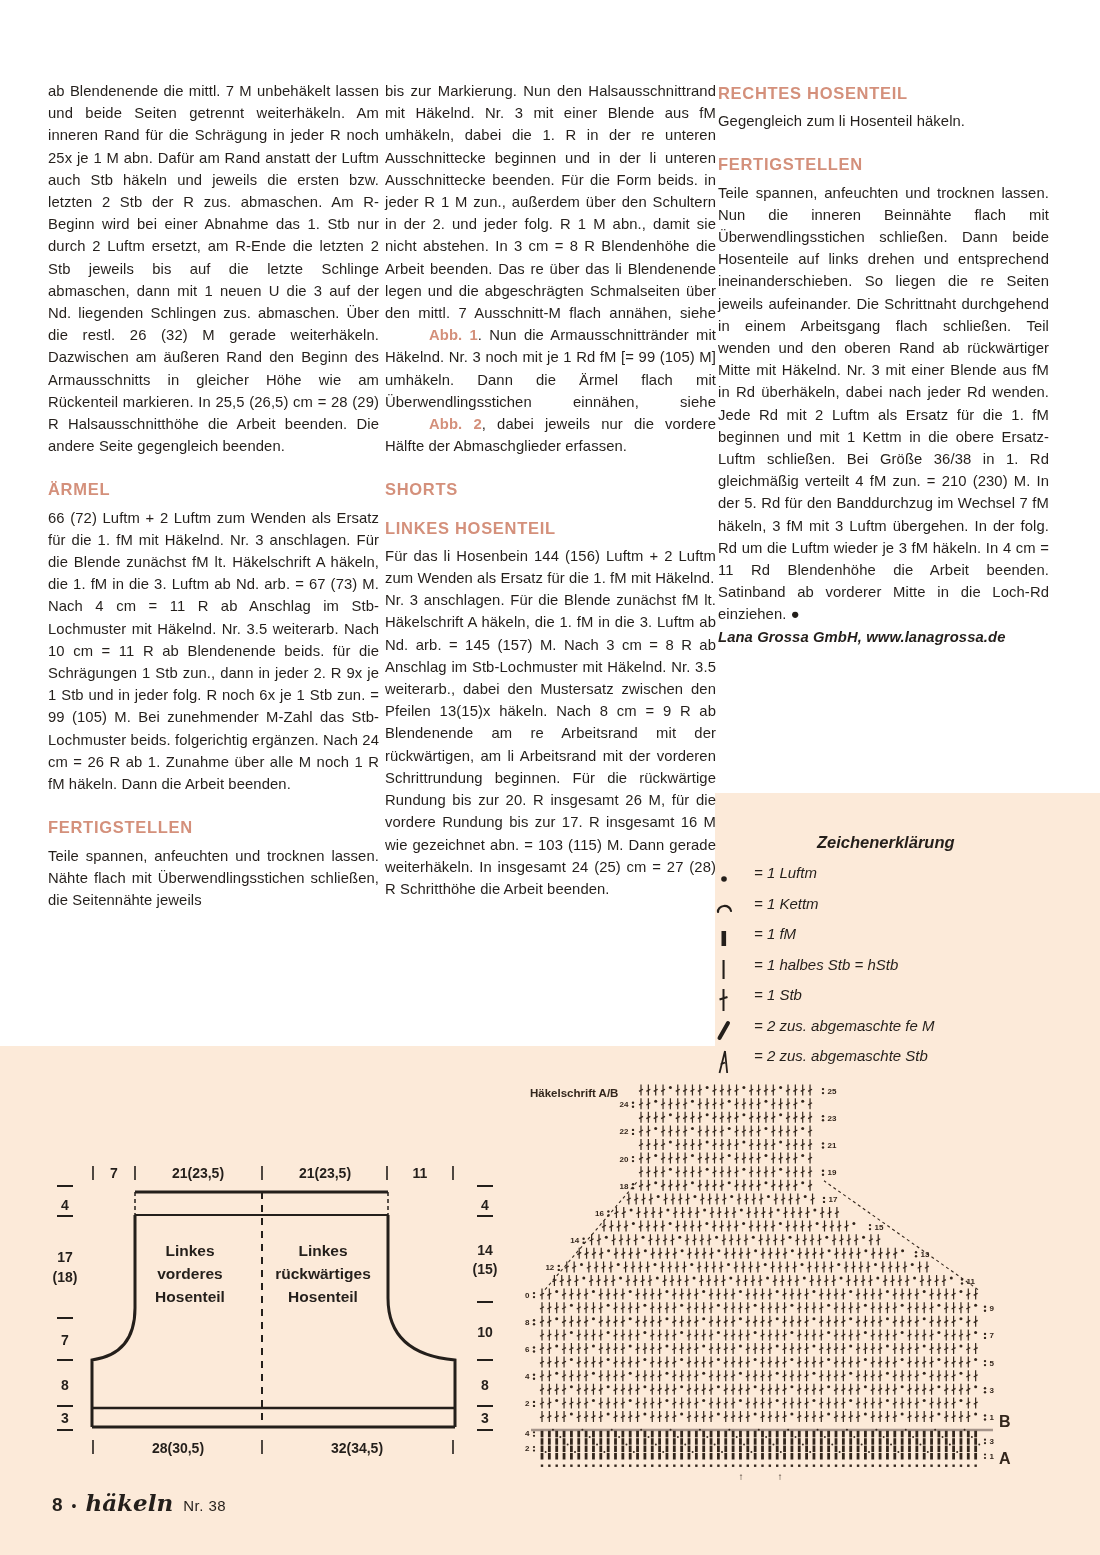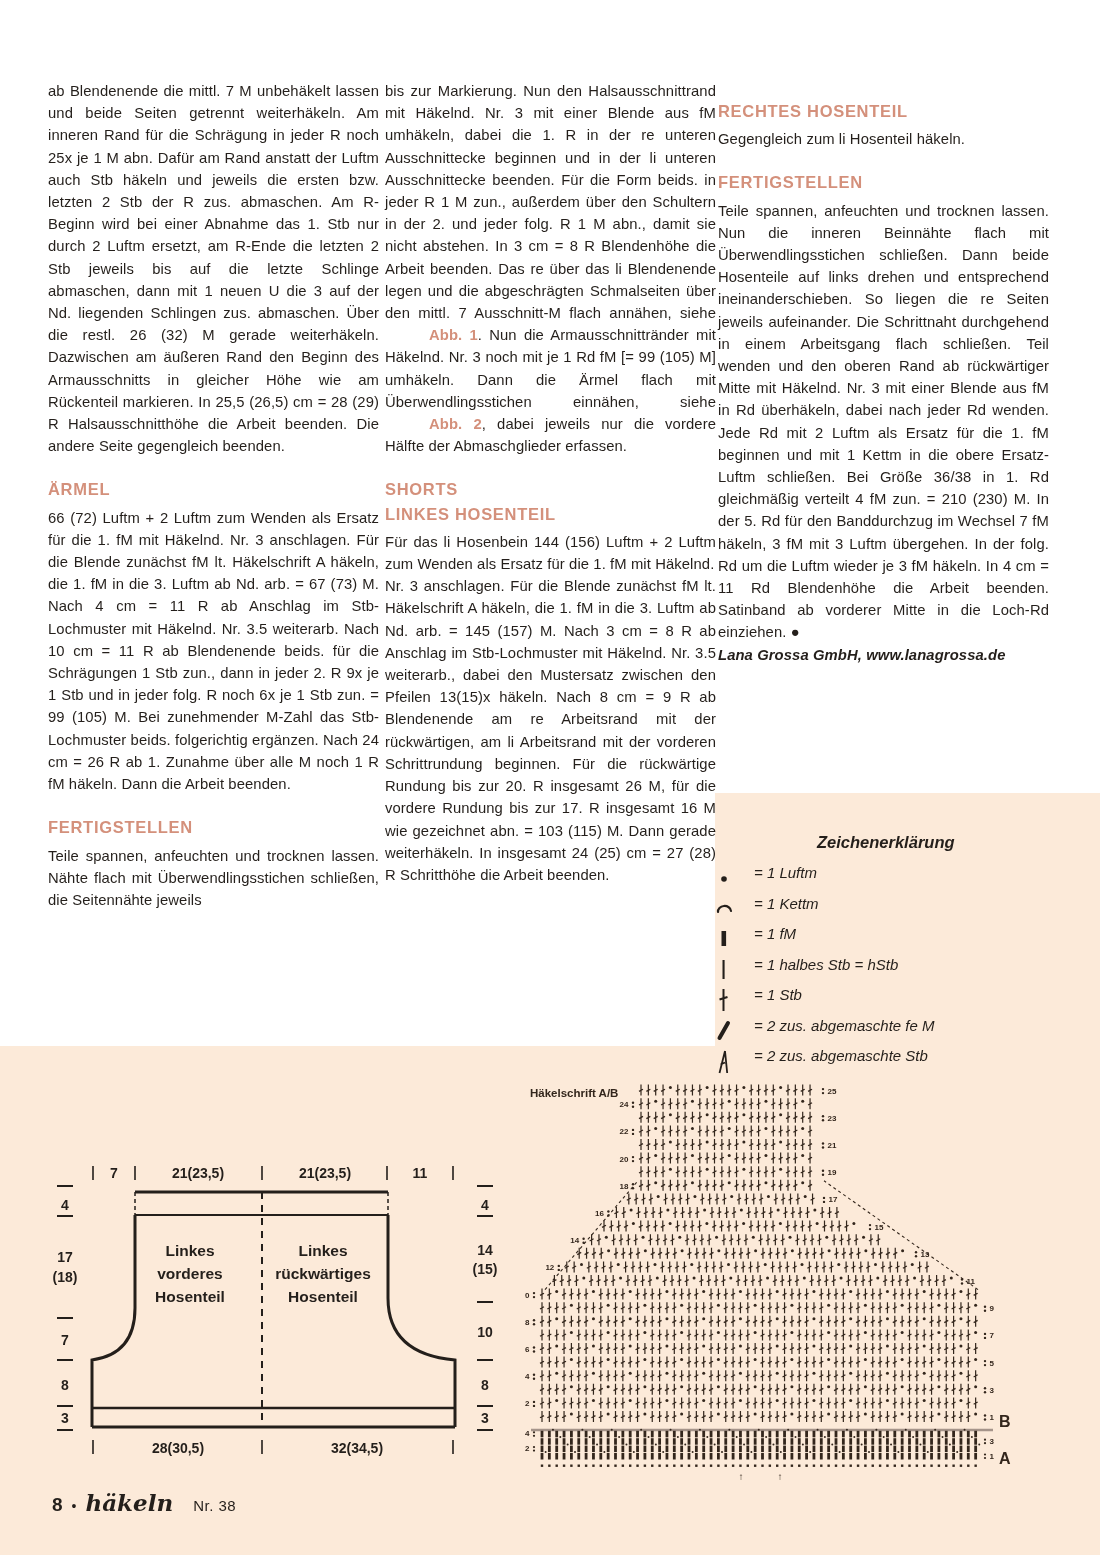"RECHTES HOSENTEIL" .h.first { margin-top: 20px -> 2px }
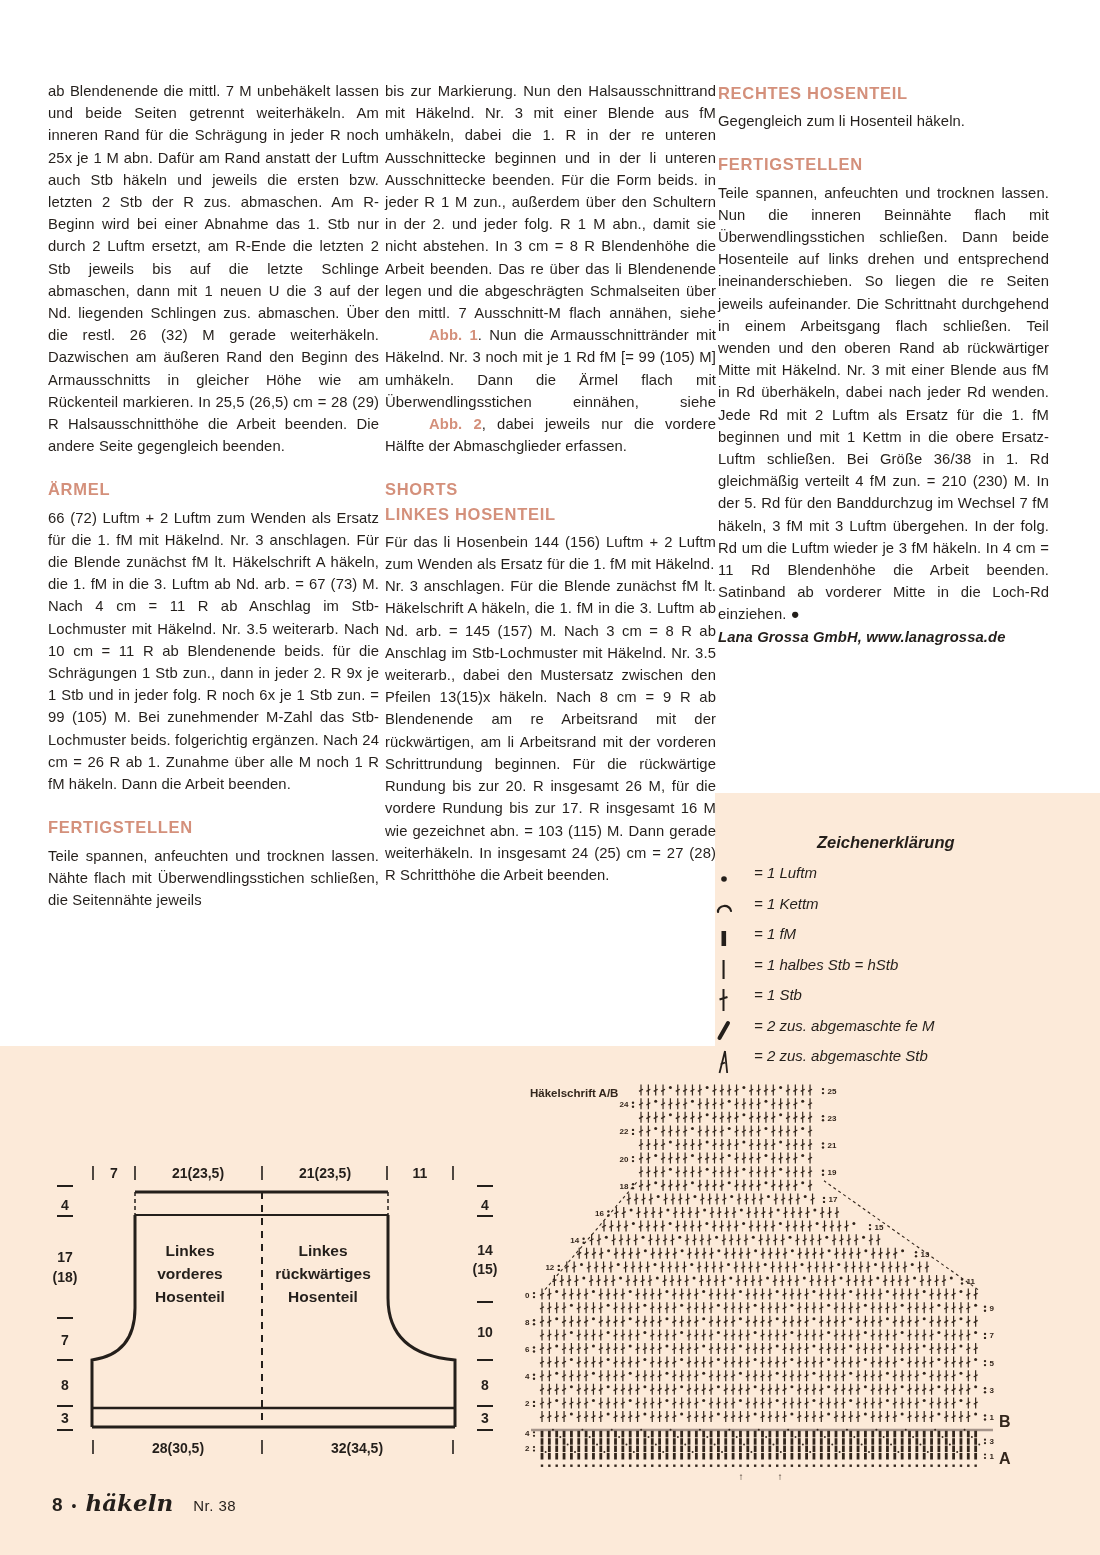"LINKES HOSENTEIL" .h.sub { margin-top: 2px -> 16px }
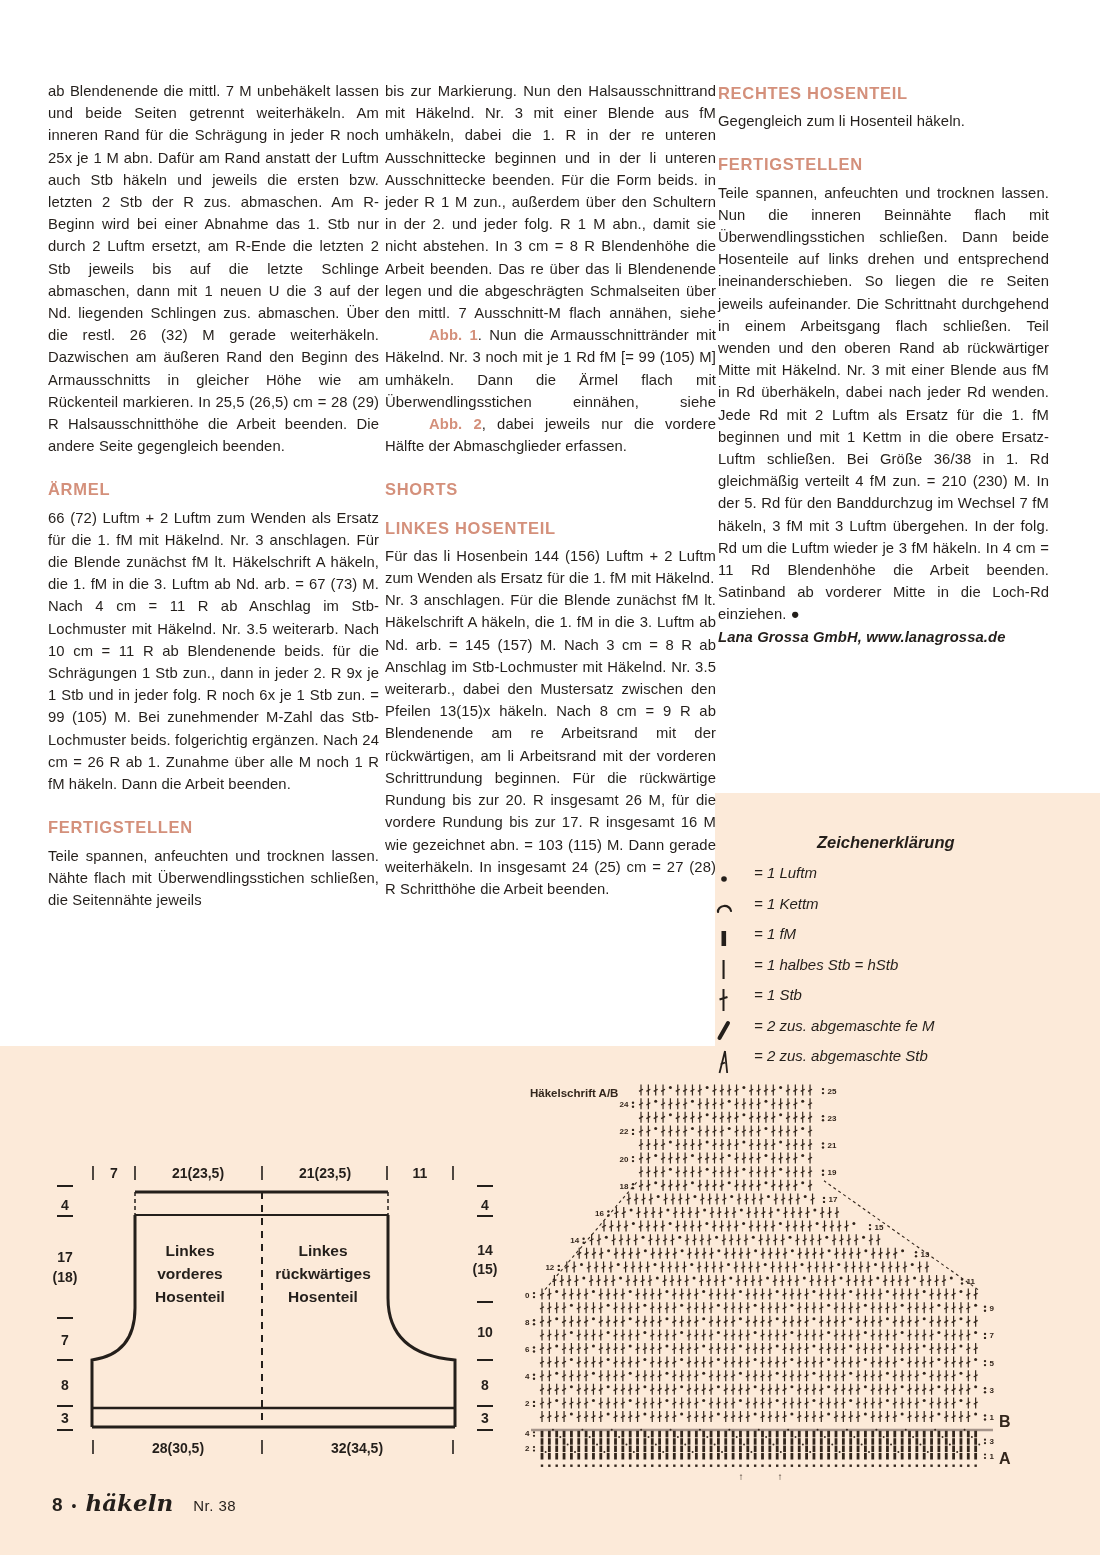"Nr. 38" .f-issue { margin-left: 20px -> 10px }
